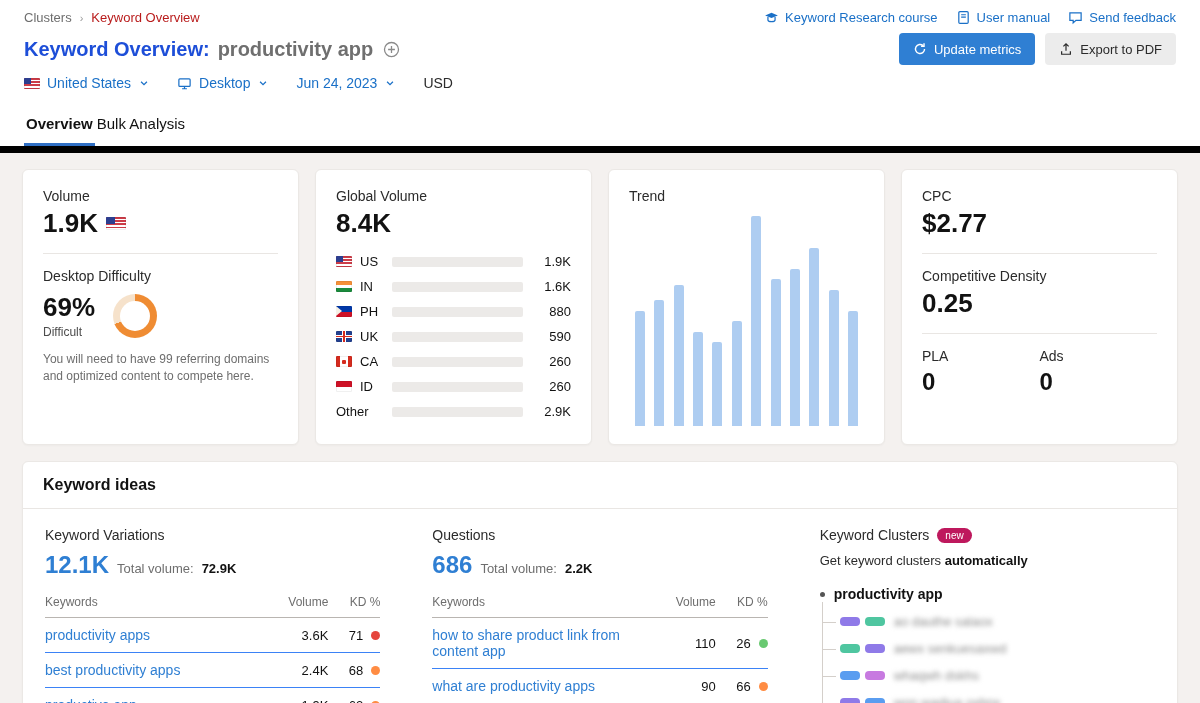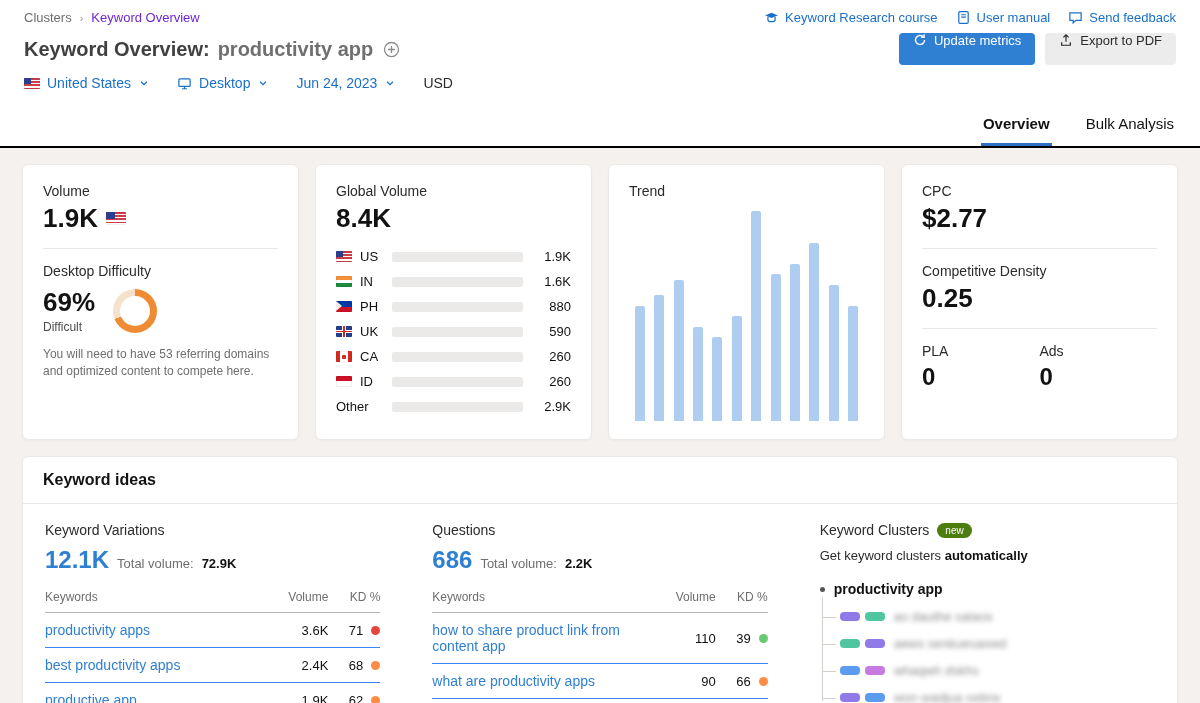"Keyword Overview" .breadcrumb .crumb-current { color: #6d28d9 -> #b91c1c }
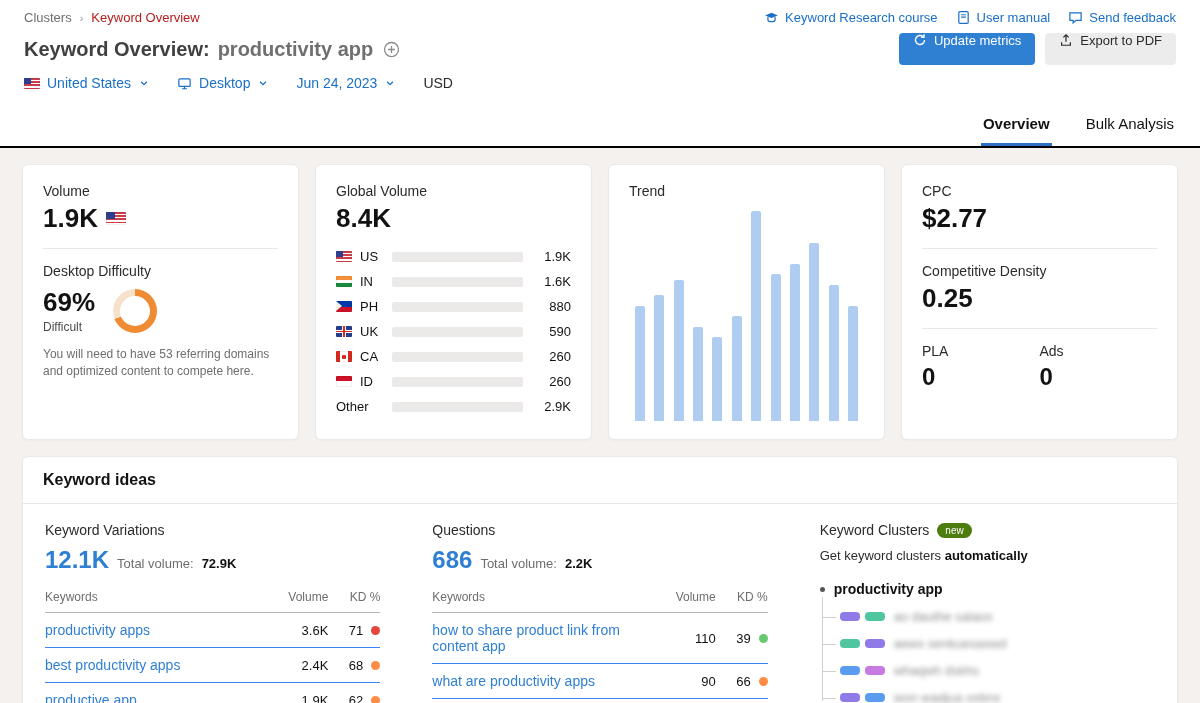"Keyword Overview:" .page-title { color: #404040 -> #1d4ed8 }
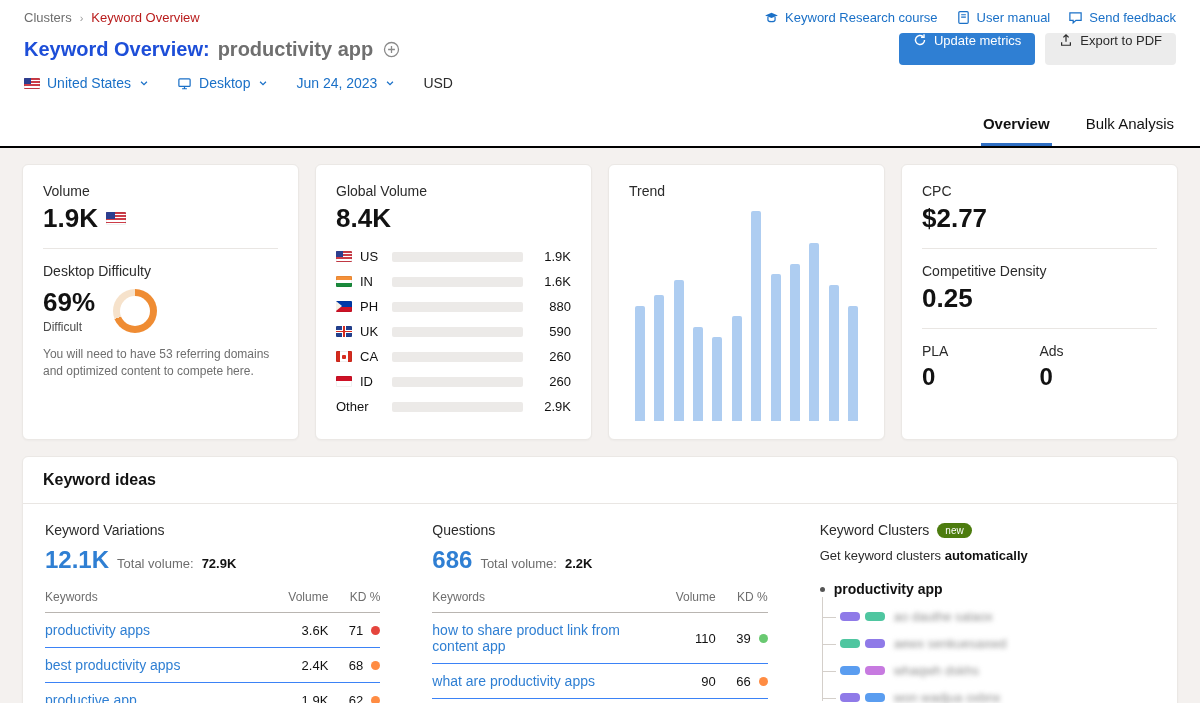"Update metrics" .btn { align-items: none -> center }
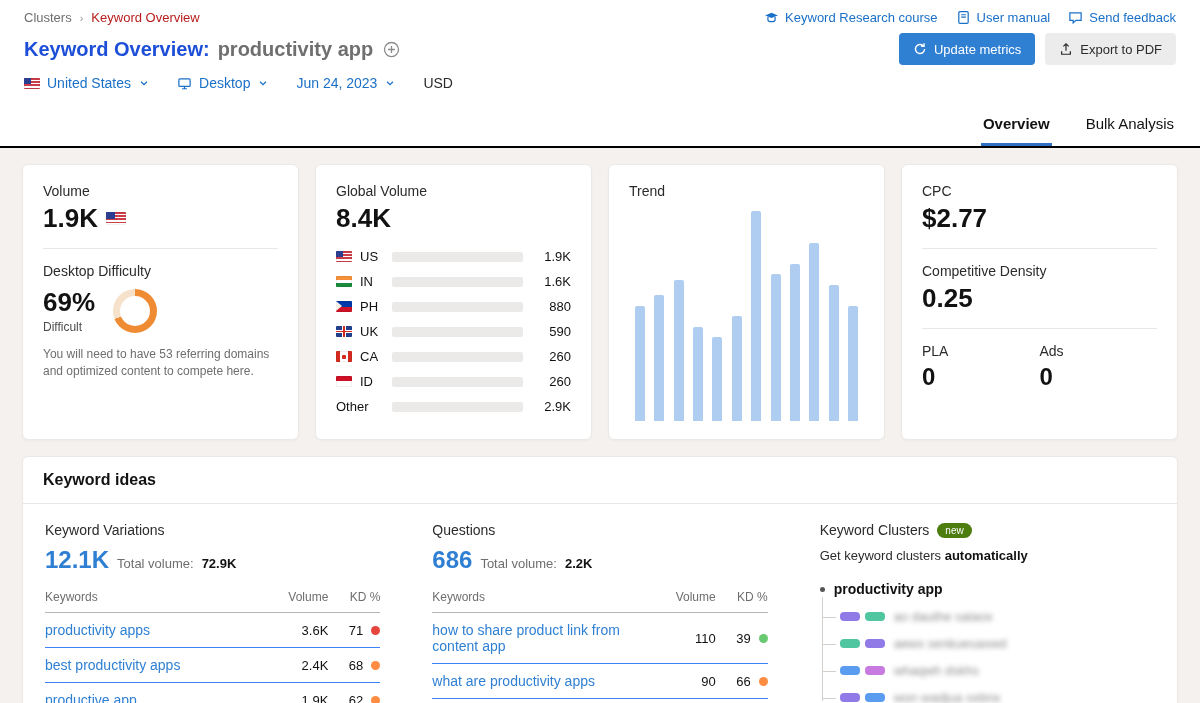"Overview" .tabs-row { border-bottom: 2px solid #000000 -> 7px solid #000000; gap: 32px -> none; justify-content: flex-end -> none }
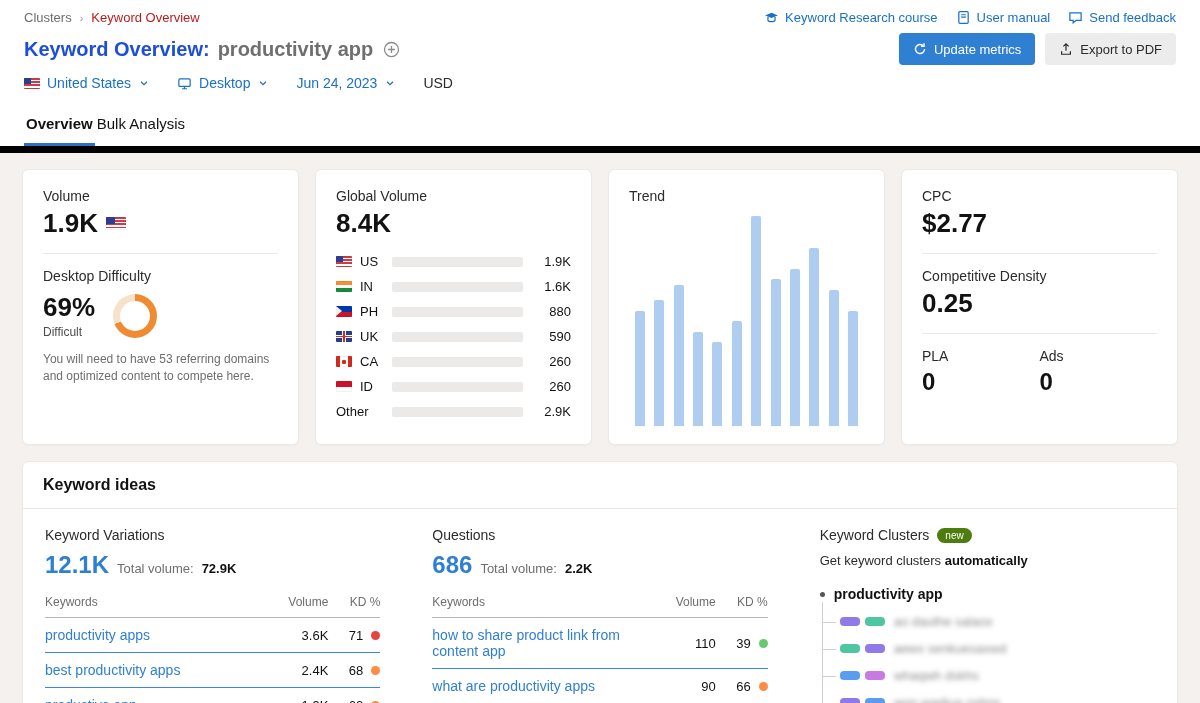"You will need to have" div.card-note { text: 53 -> 99 }
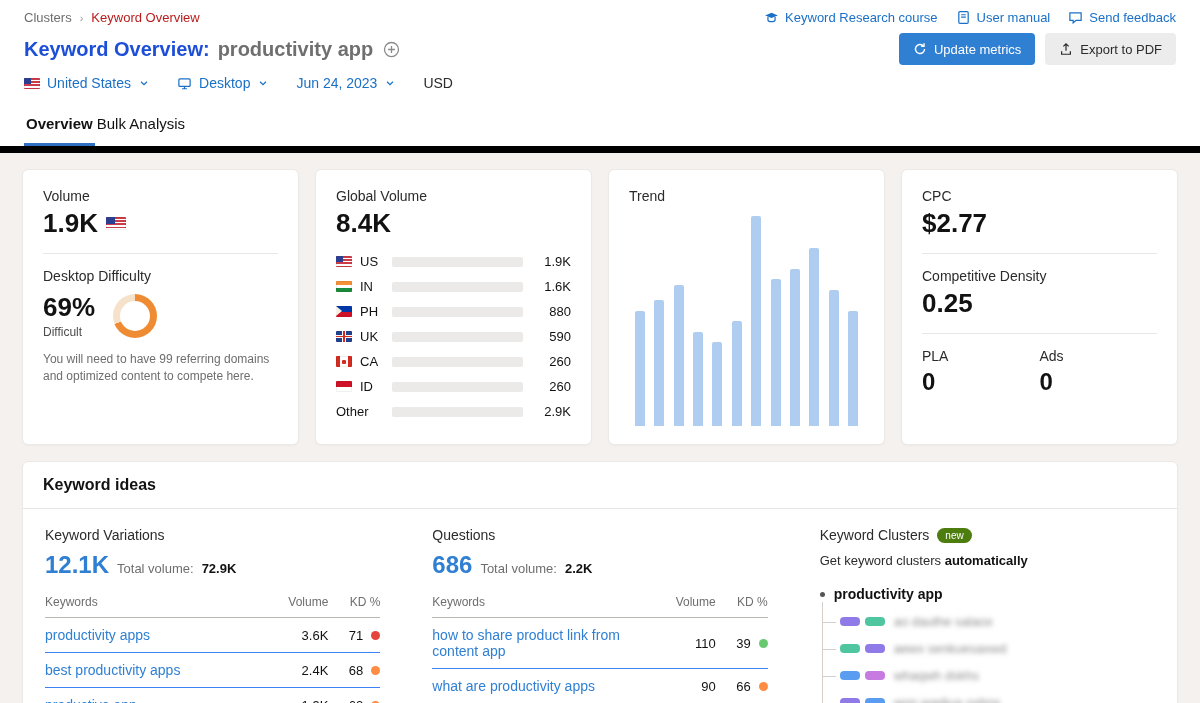"new" .badge-new { background: #4d7c0f -> #be185d }
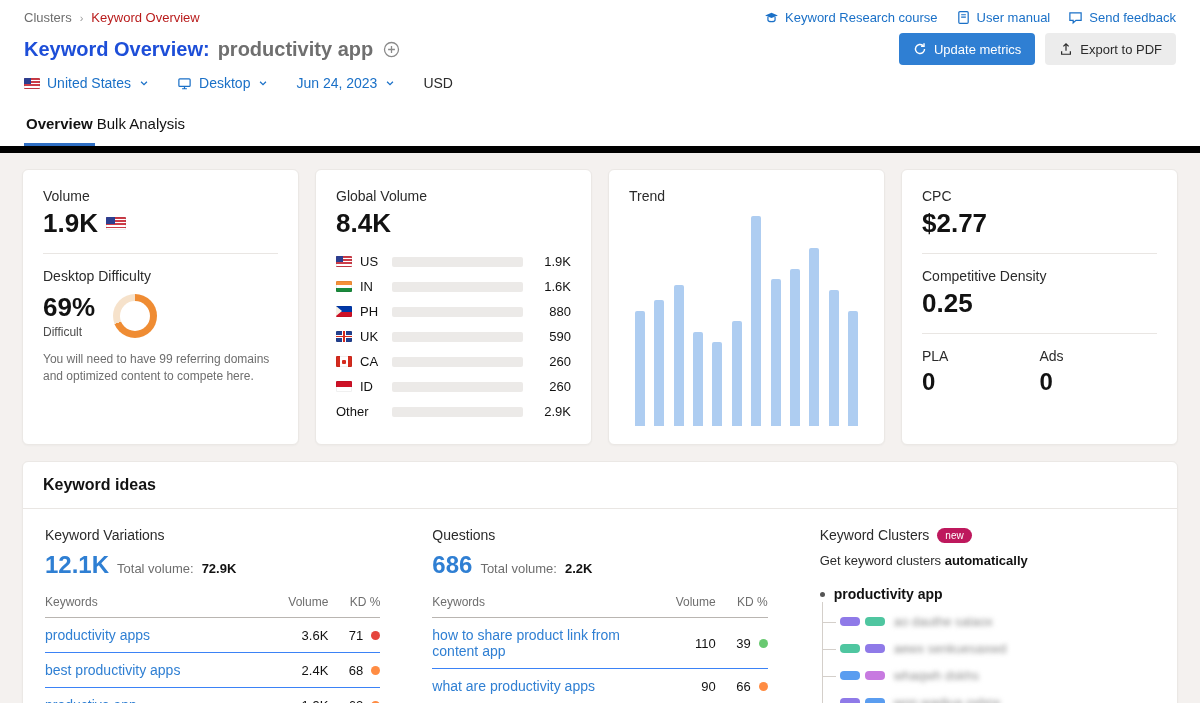"39" span { text: 39 -> 26 }
